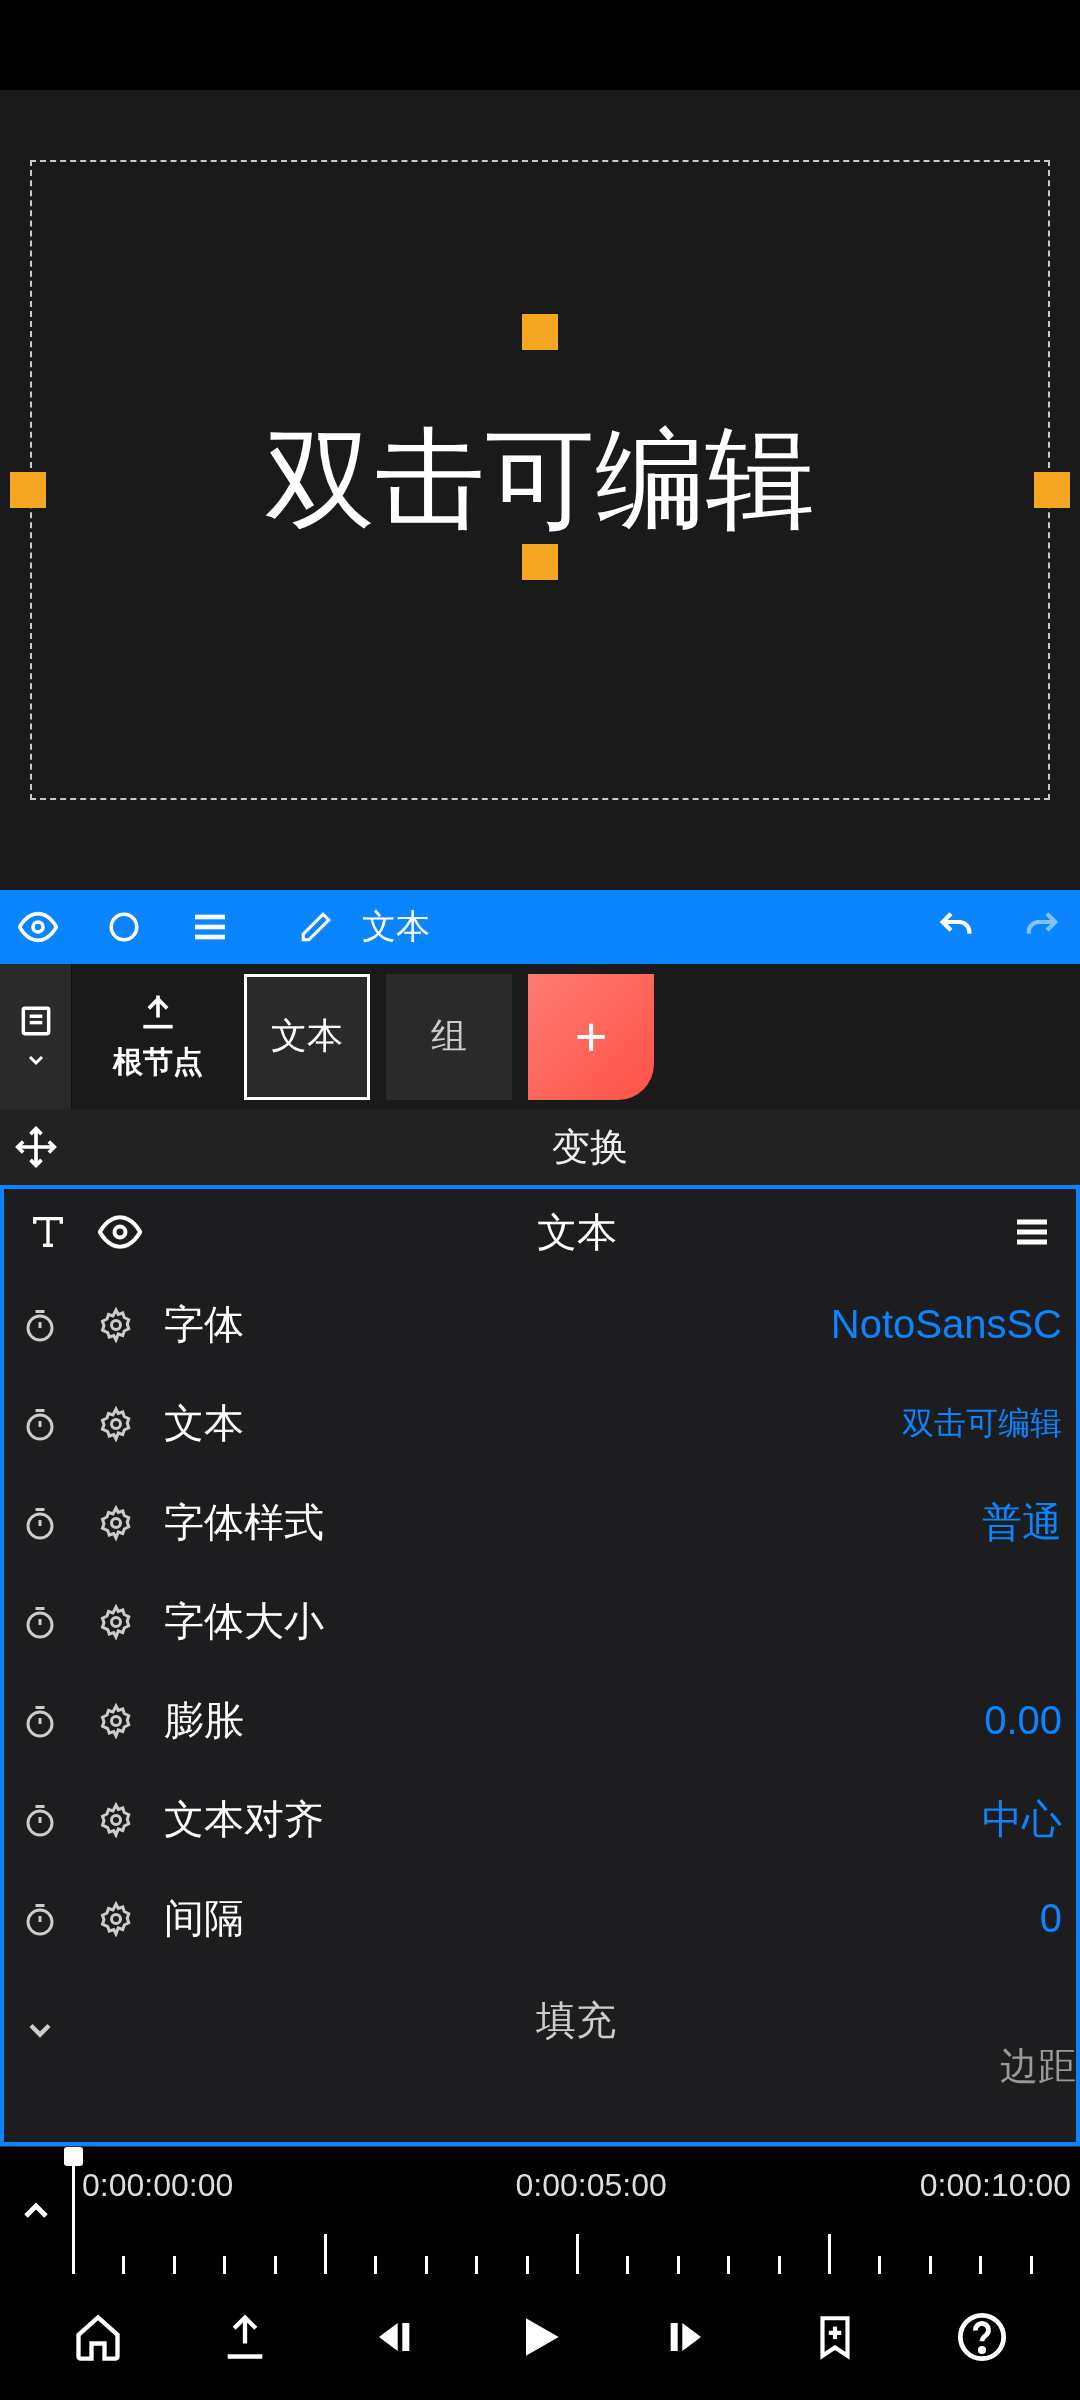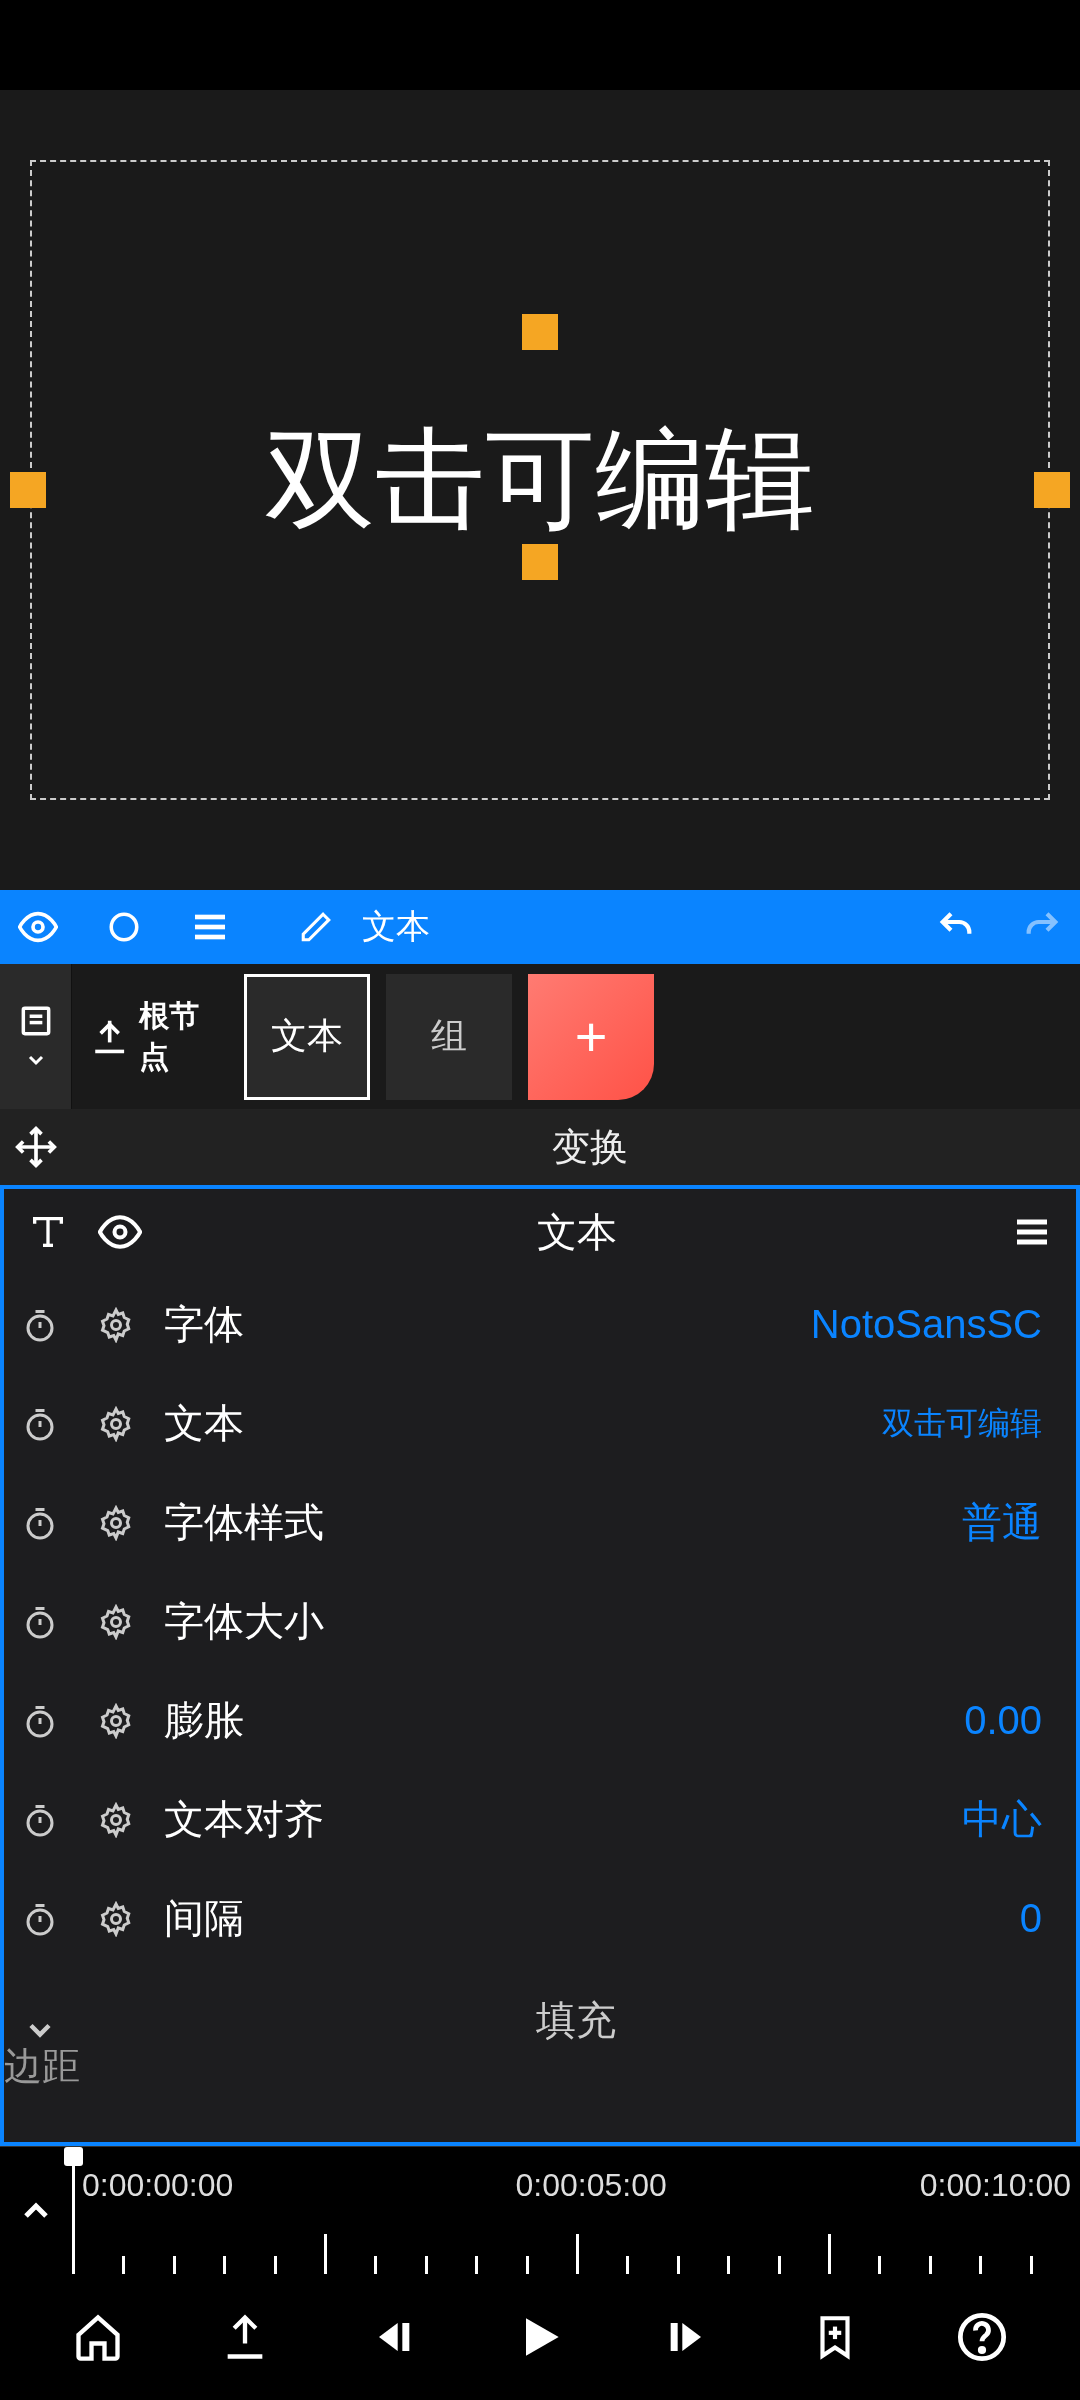"根节点" .root-node { flex-direction: row -> column }
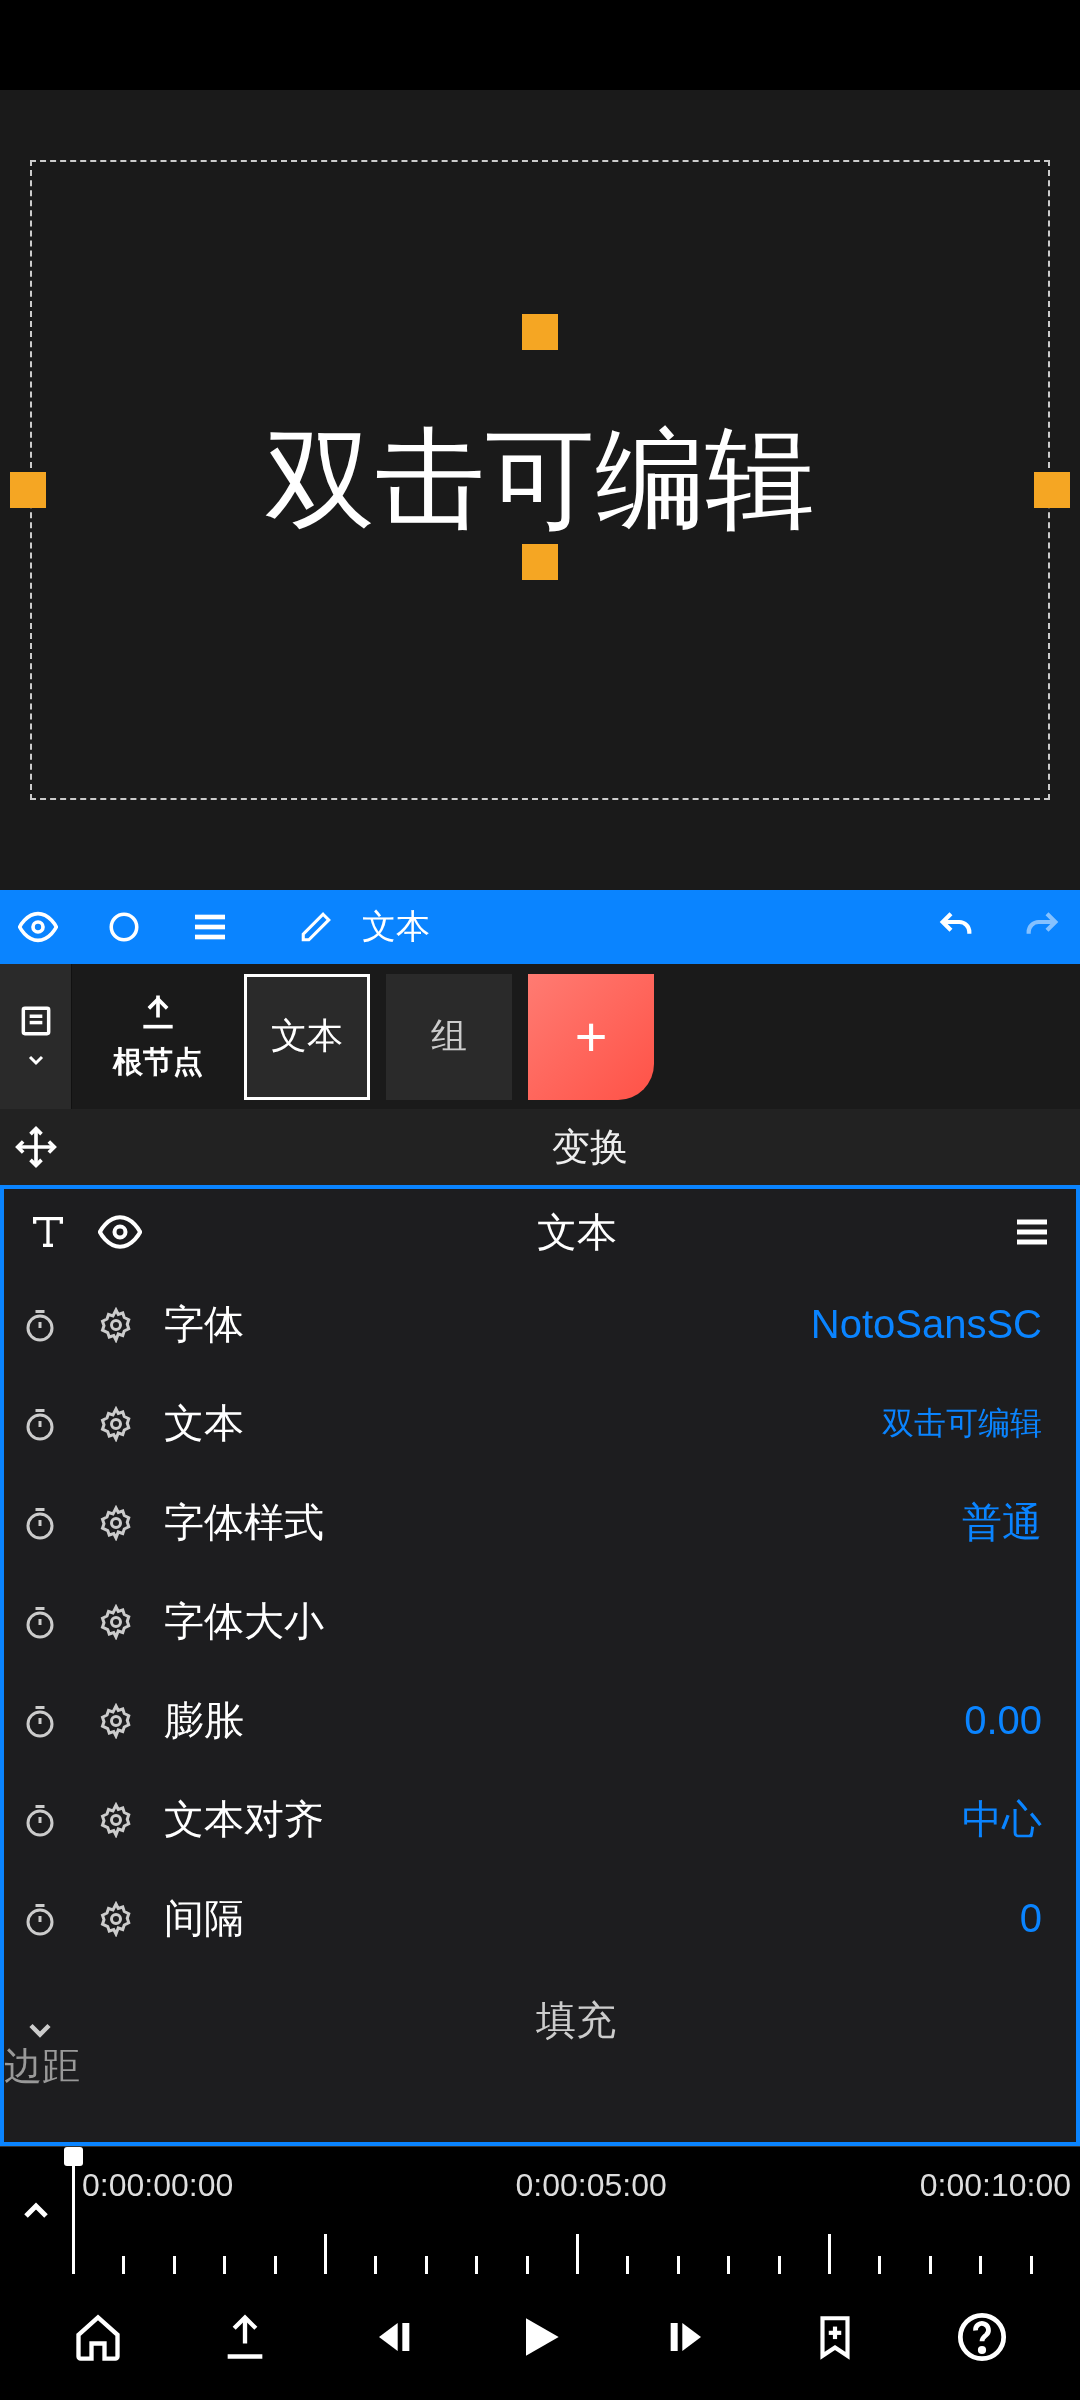"字体" .prop-row { padding-right: 34px -> 14px }
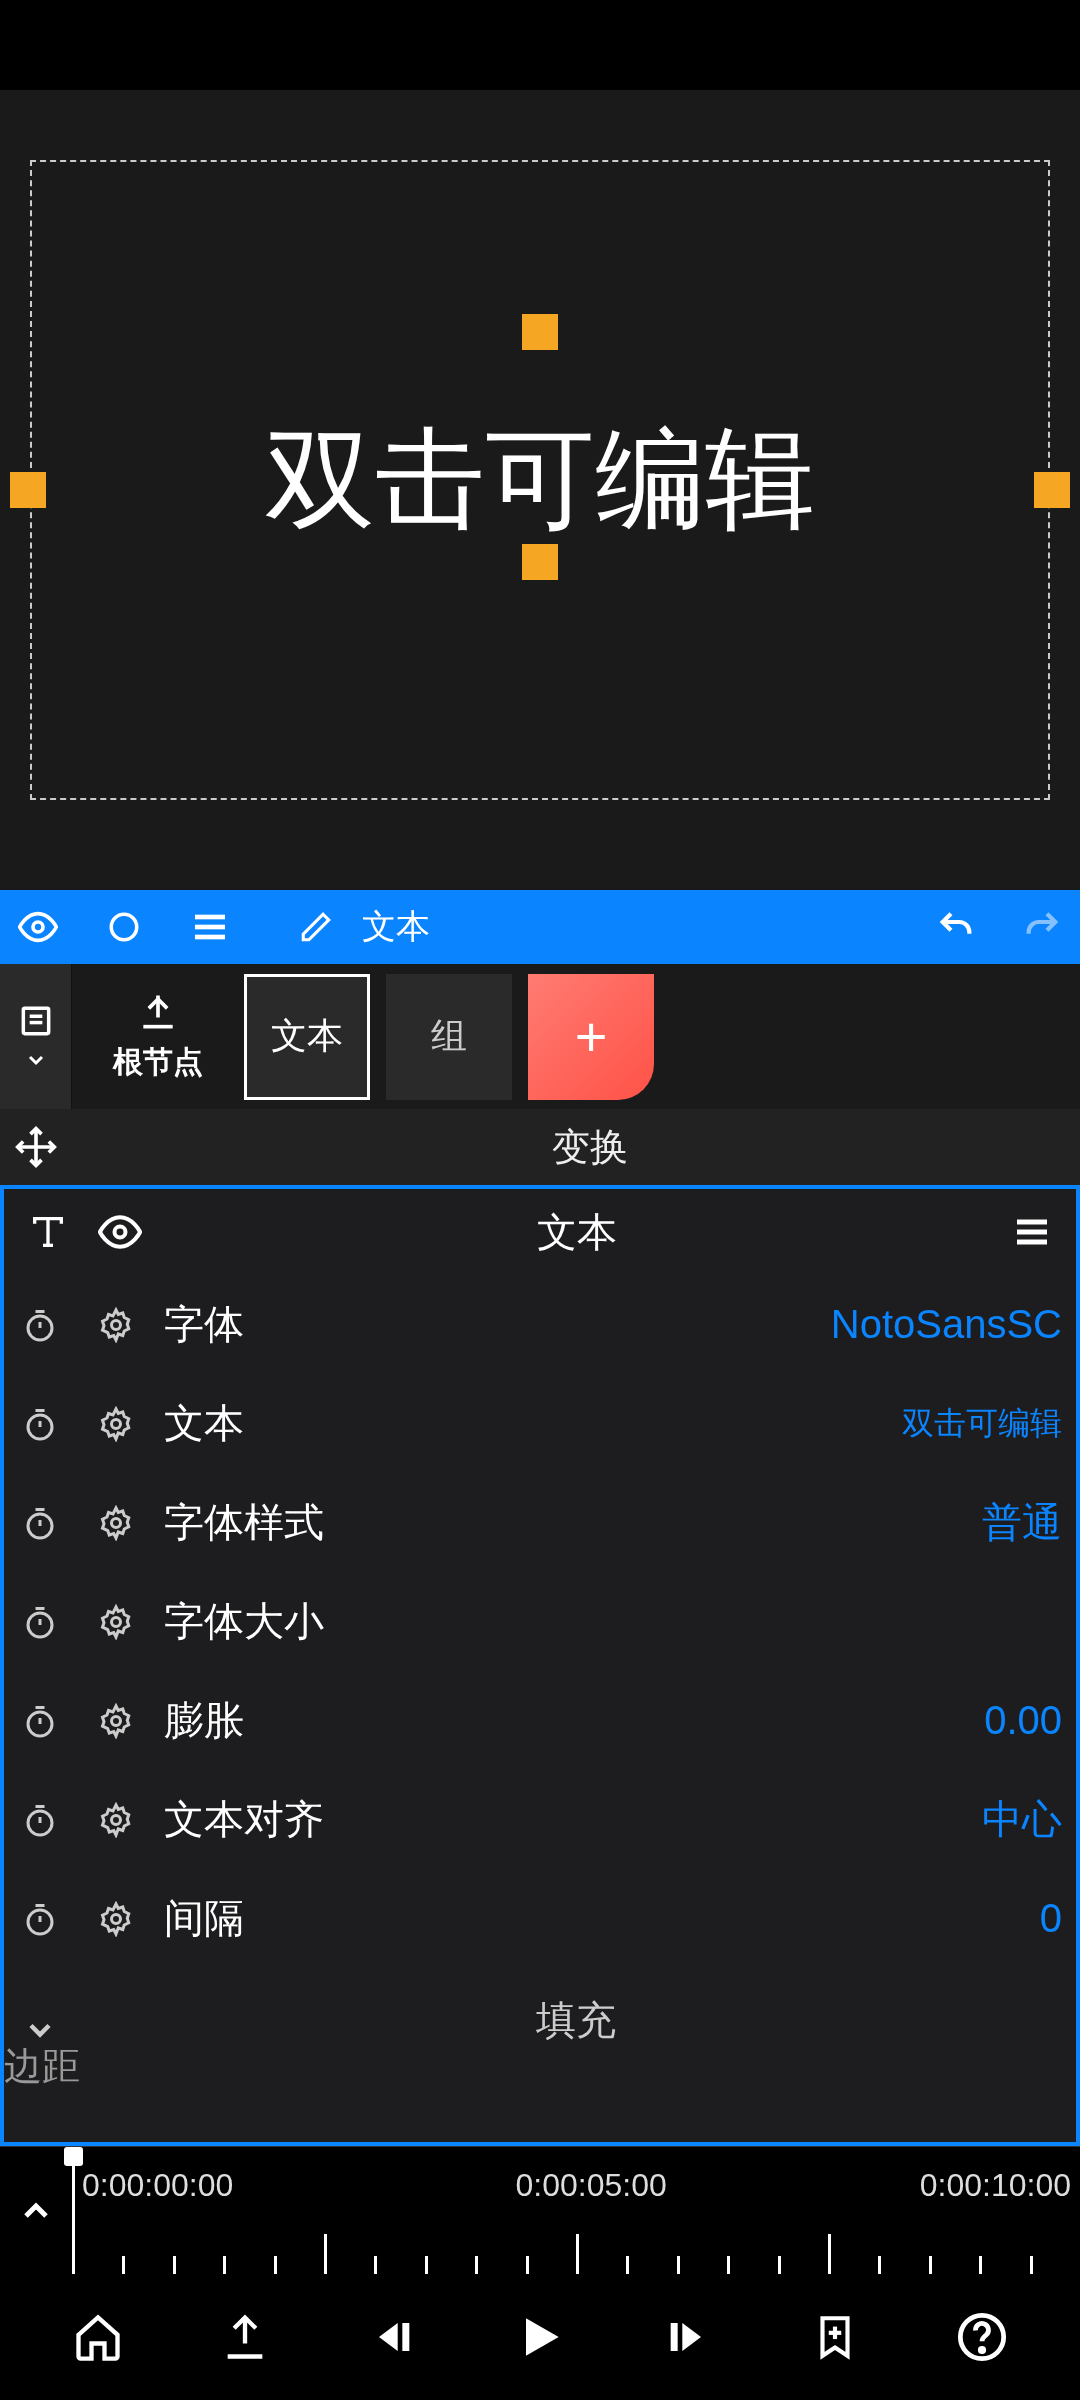"边距" .partial-row { justify-content: flex-start -> flex-end }
